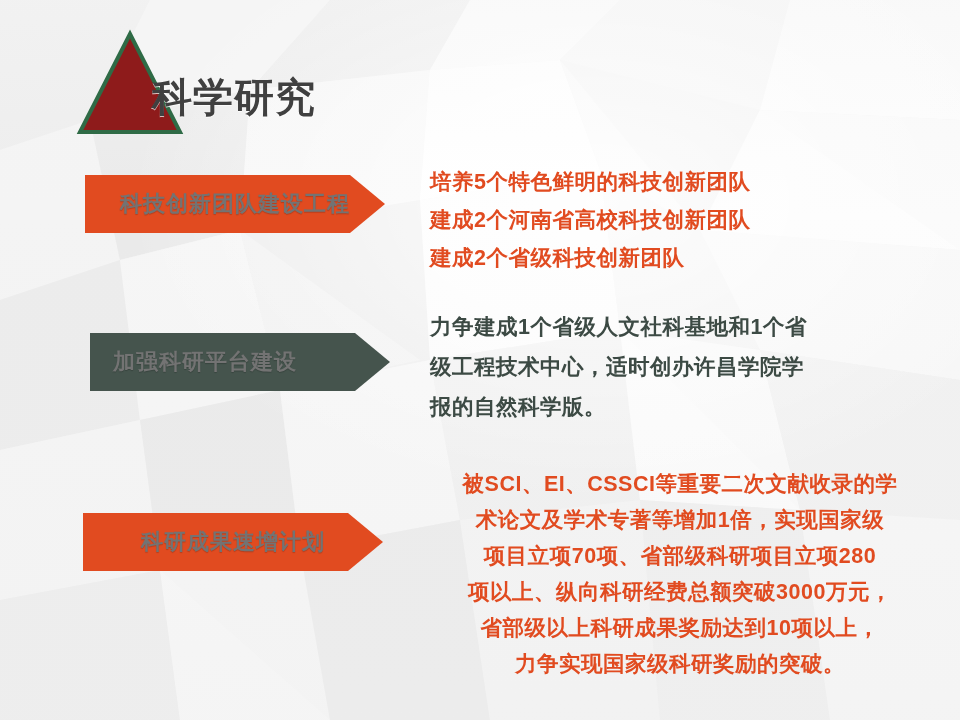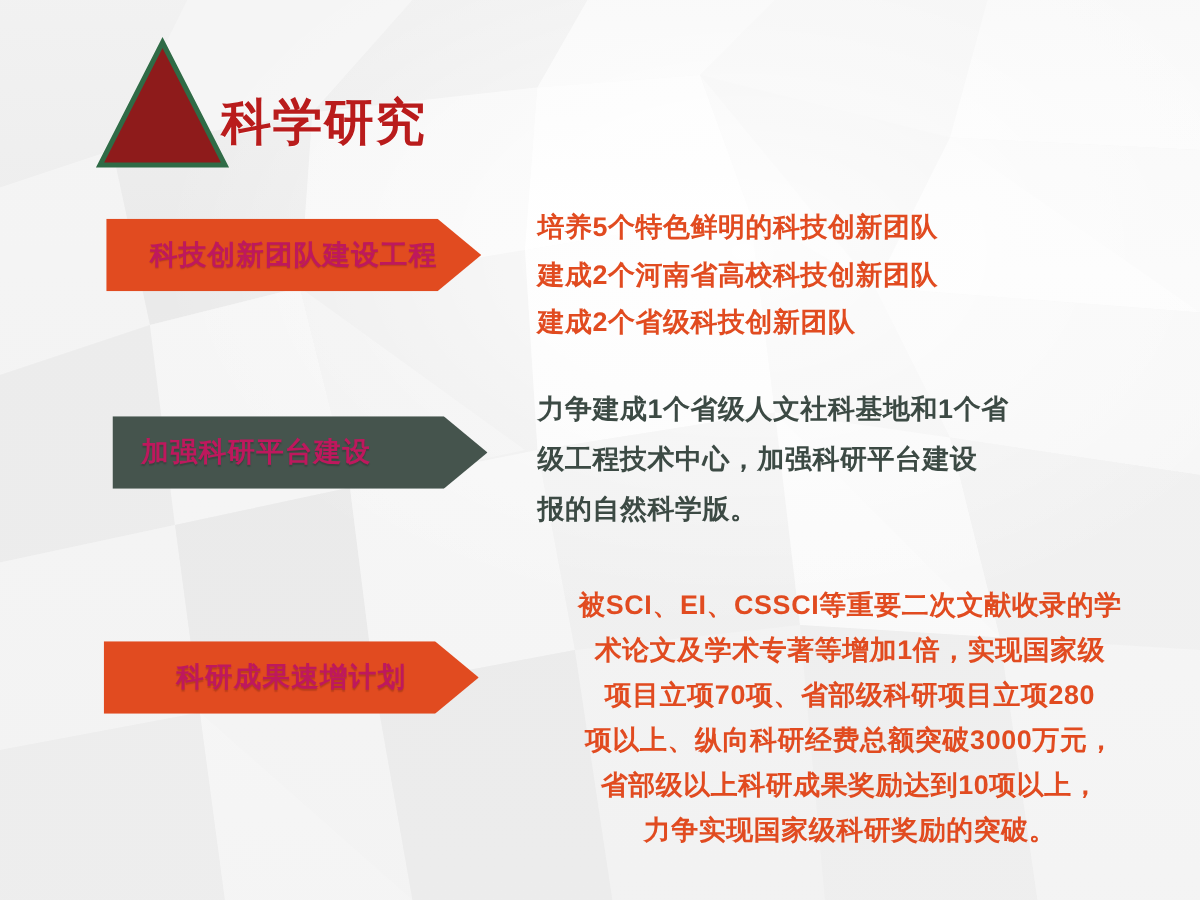"科学研究" .header-title { color: #b91c1c -> #404040; left: 117px -> 92px }
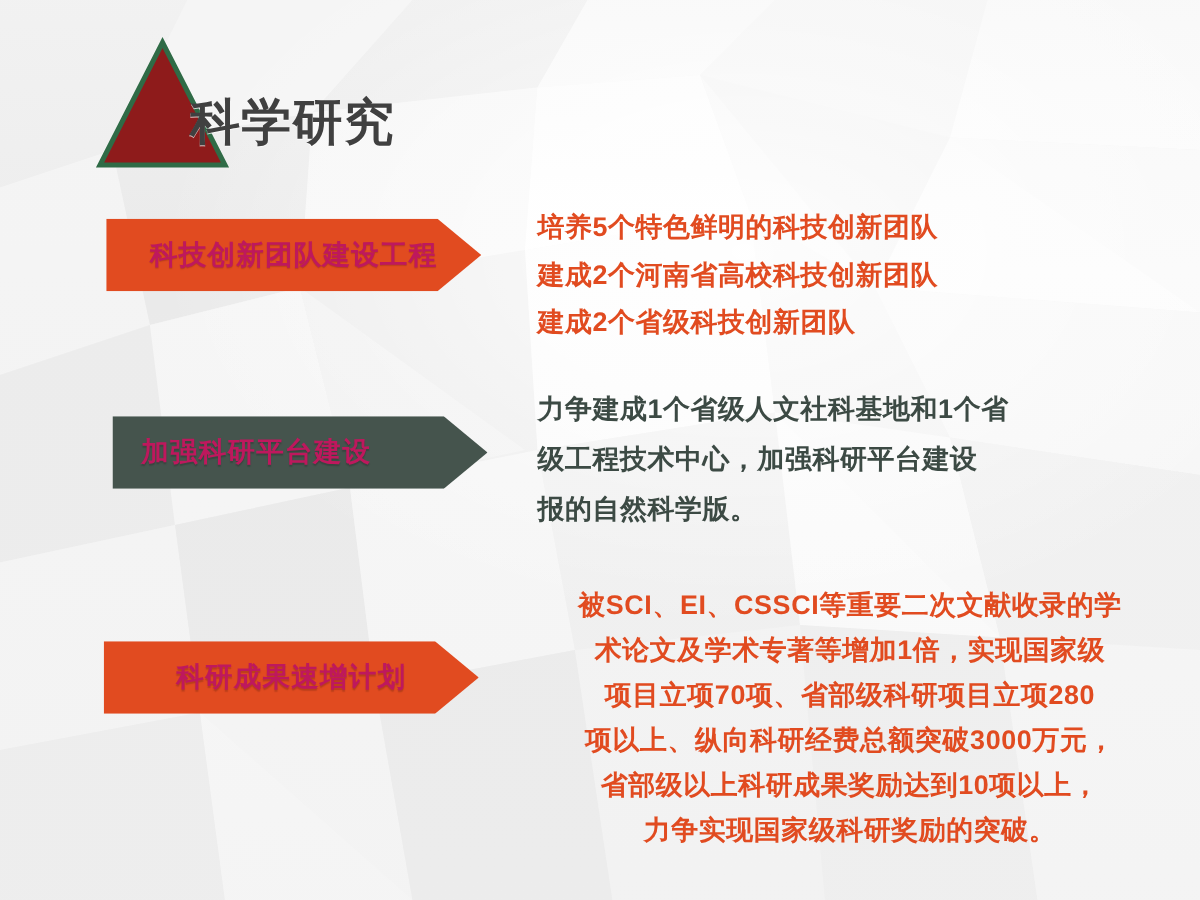"科技创新团队建设工程" .arrow-label { color: #be185d -> #737373 }
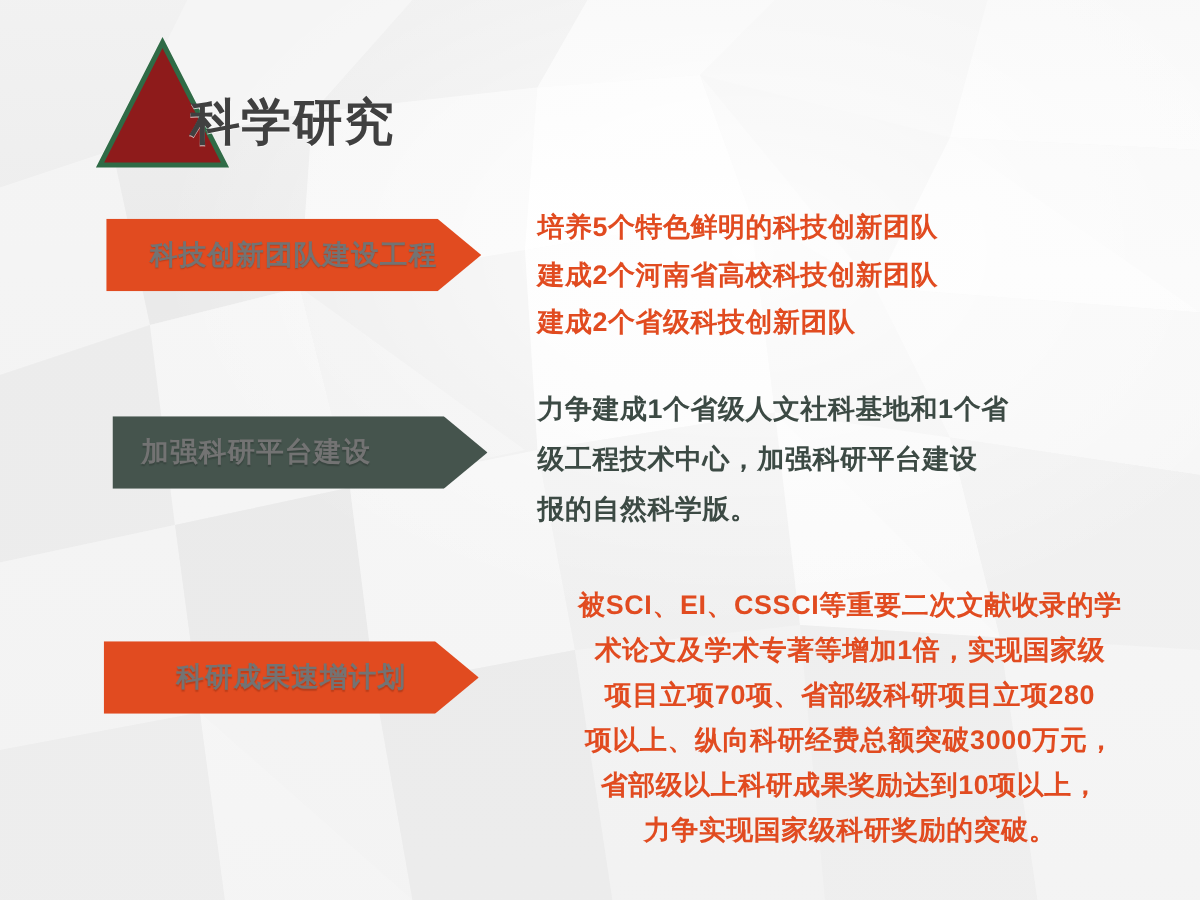"级工程技术中心，加强科研平台建设" div.line { text: 加强科研平台建设 -> 适时创办许昌学院学 }
